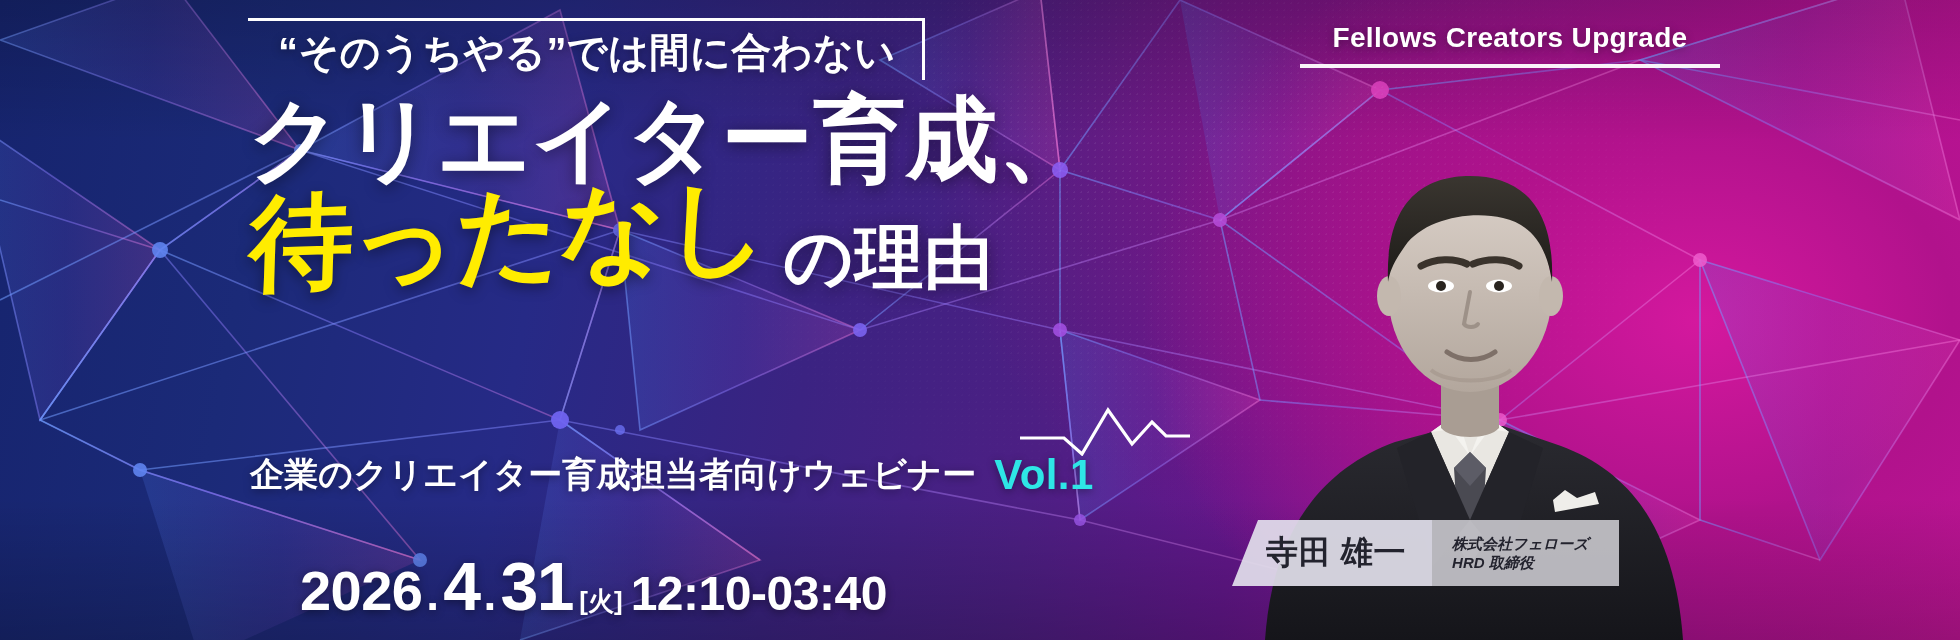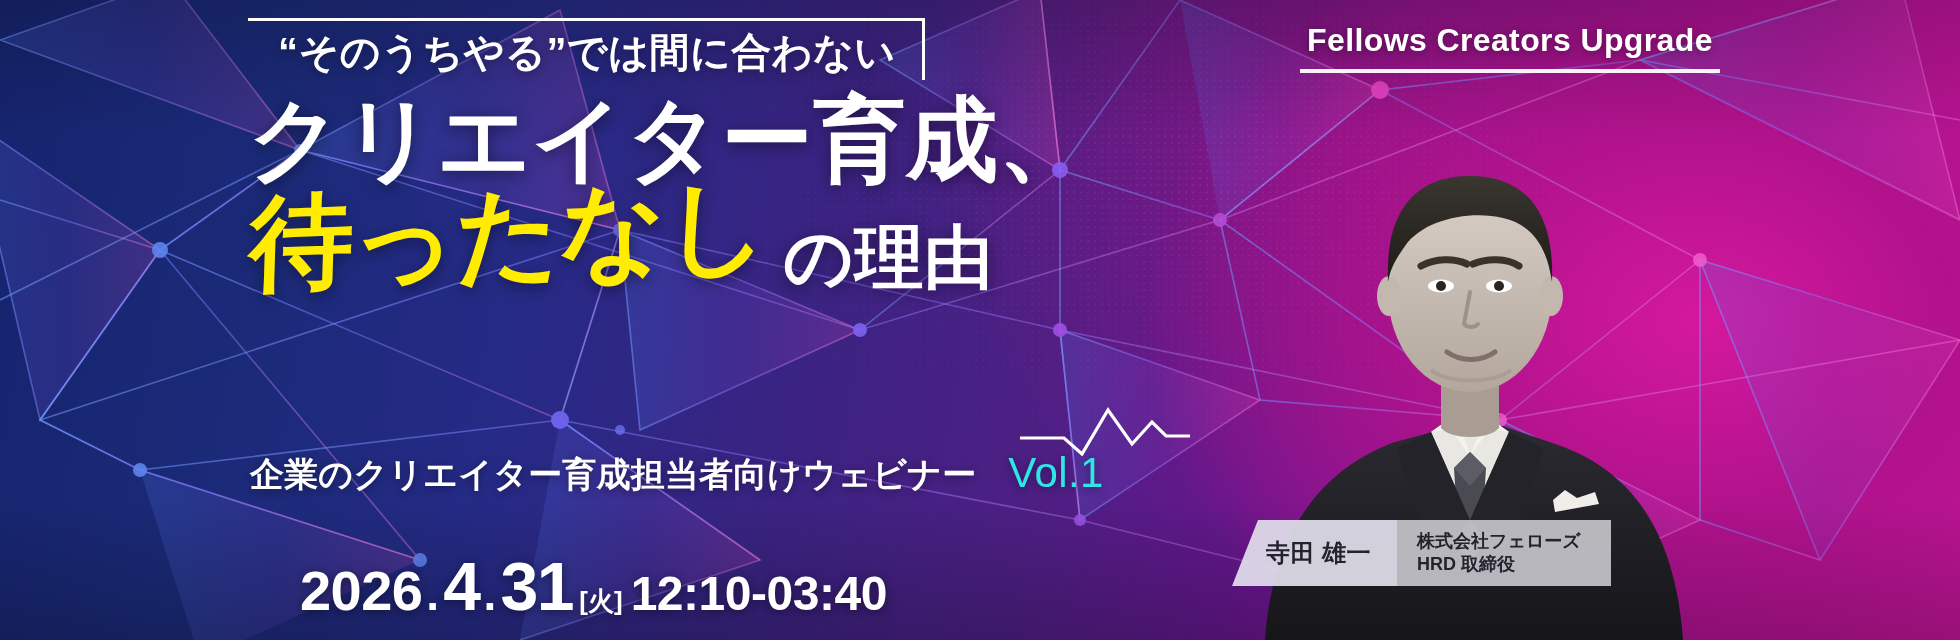"Fellows Creators Upgrade" .brandline .btxt { font-size: 32px -> 28px }
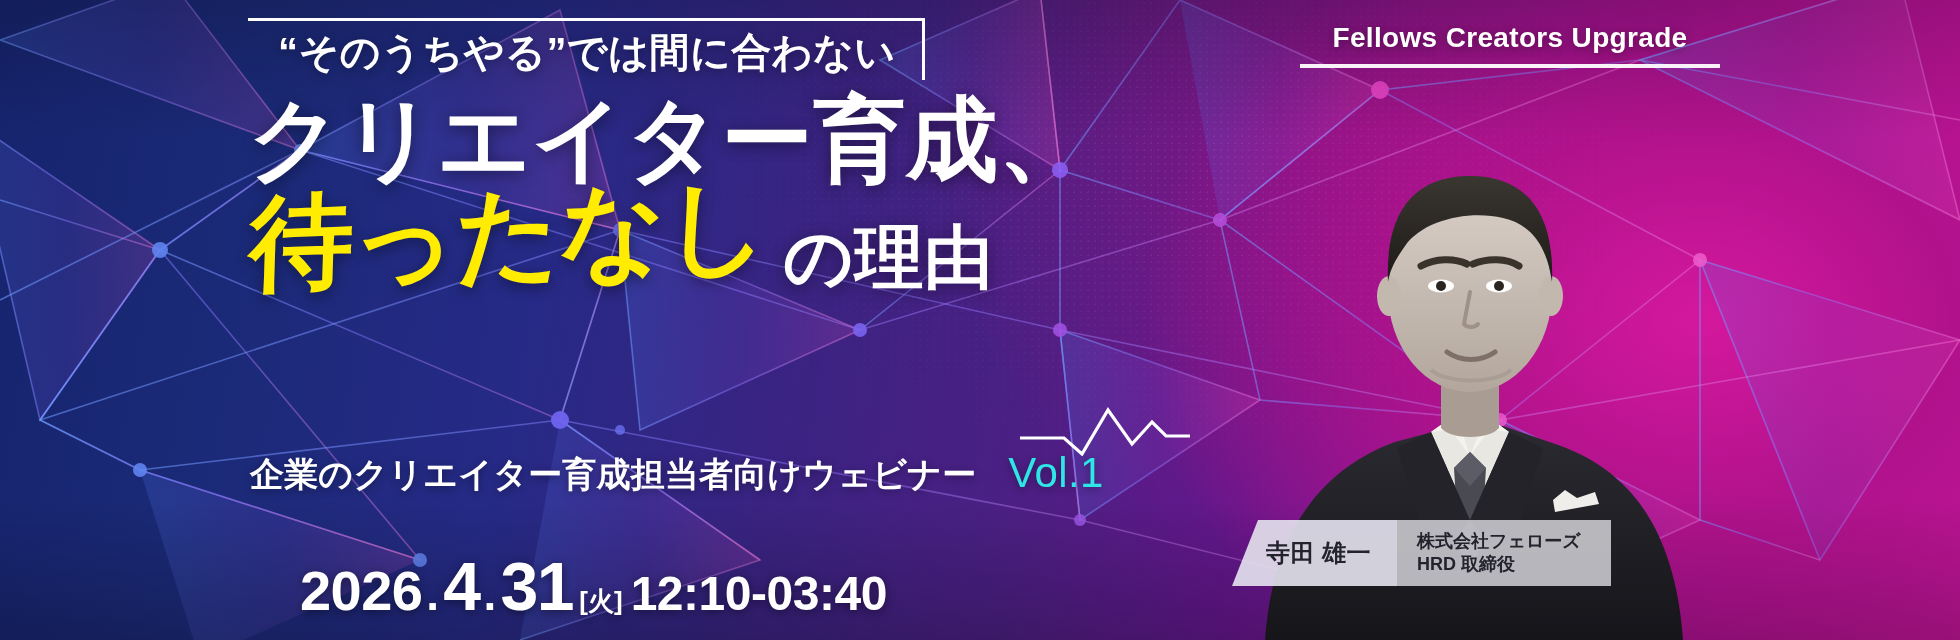"企業のクリエイター育成担当者向けウェビナー" .subline { align-items: flex-start -> center; gap: 32px -> 18px }
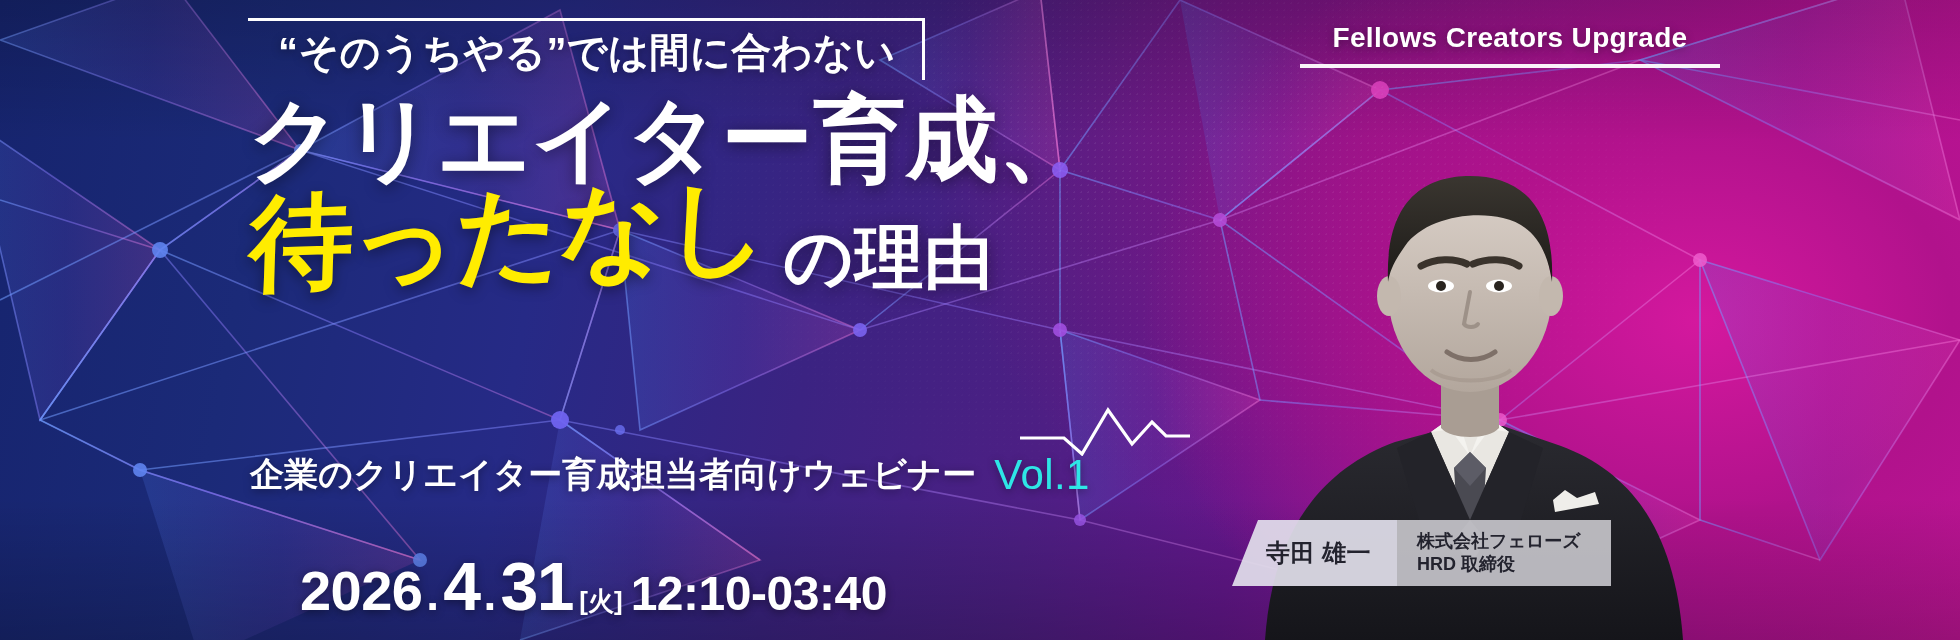"Vol.1" .subline .vol { font-weight: 400 -> 700 }
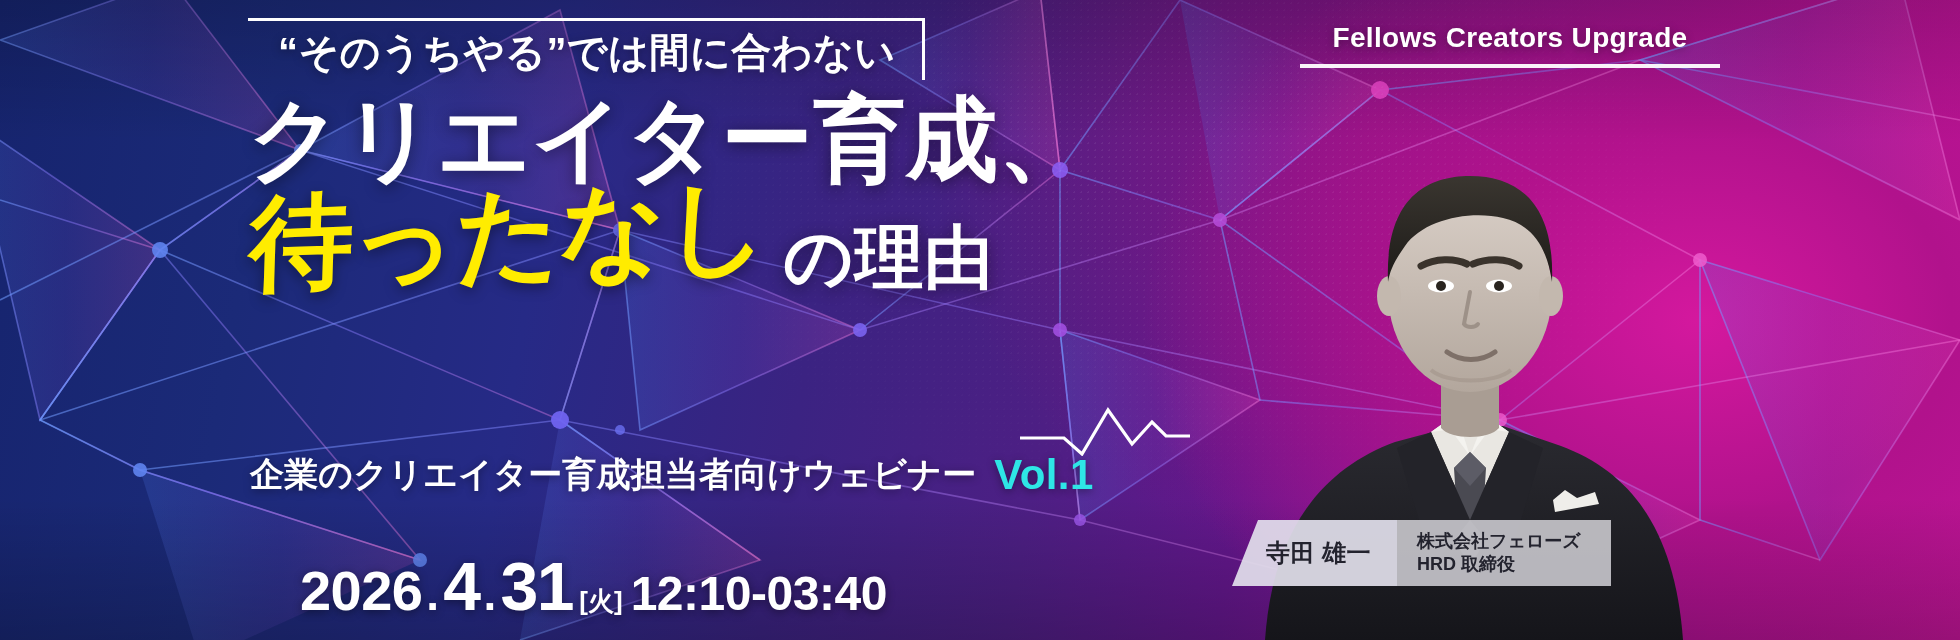"寺田 雄一" .plate .pname { font-size: 24px -> 32px }
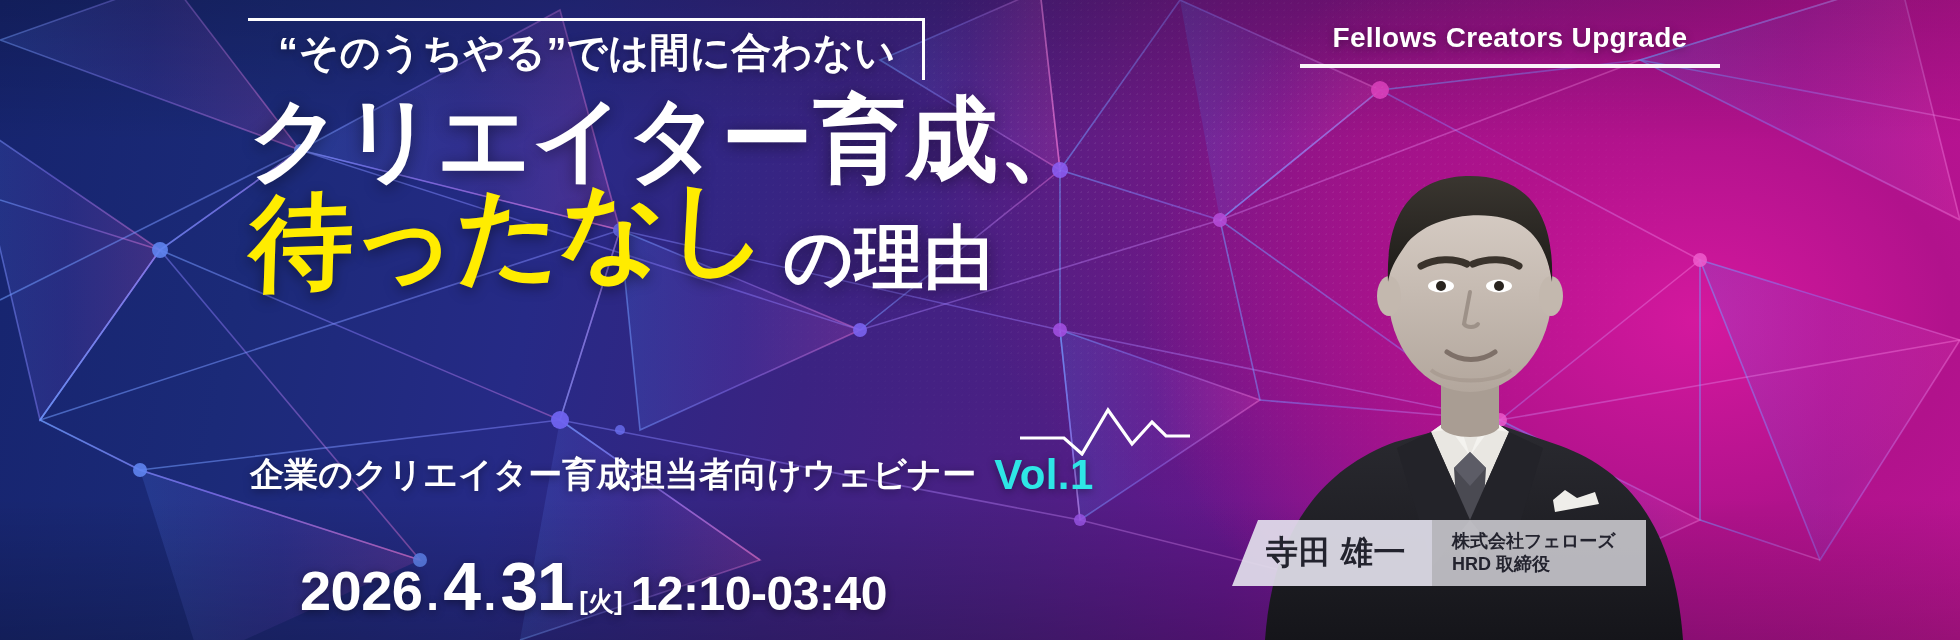"株式会社フェローズ" .plate .porg span { font-size: 18px -> 15px; font-style: none -> italic }
